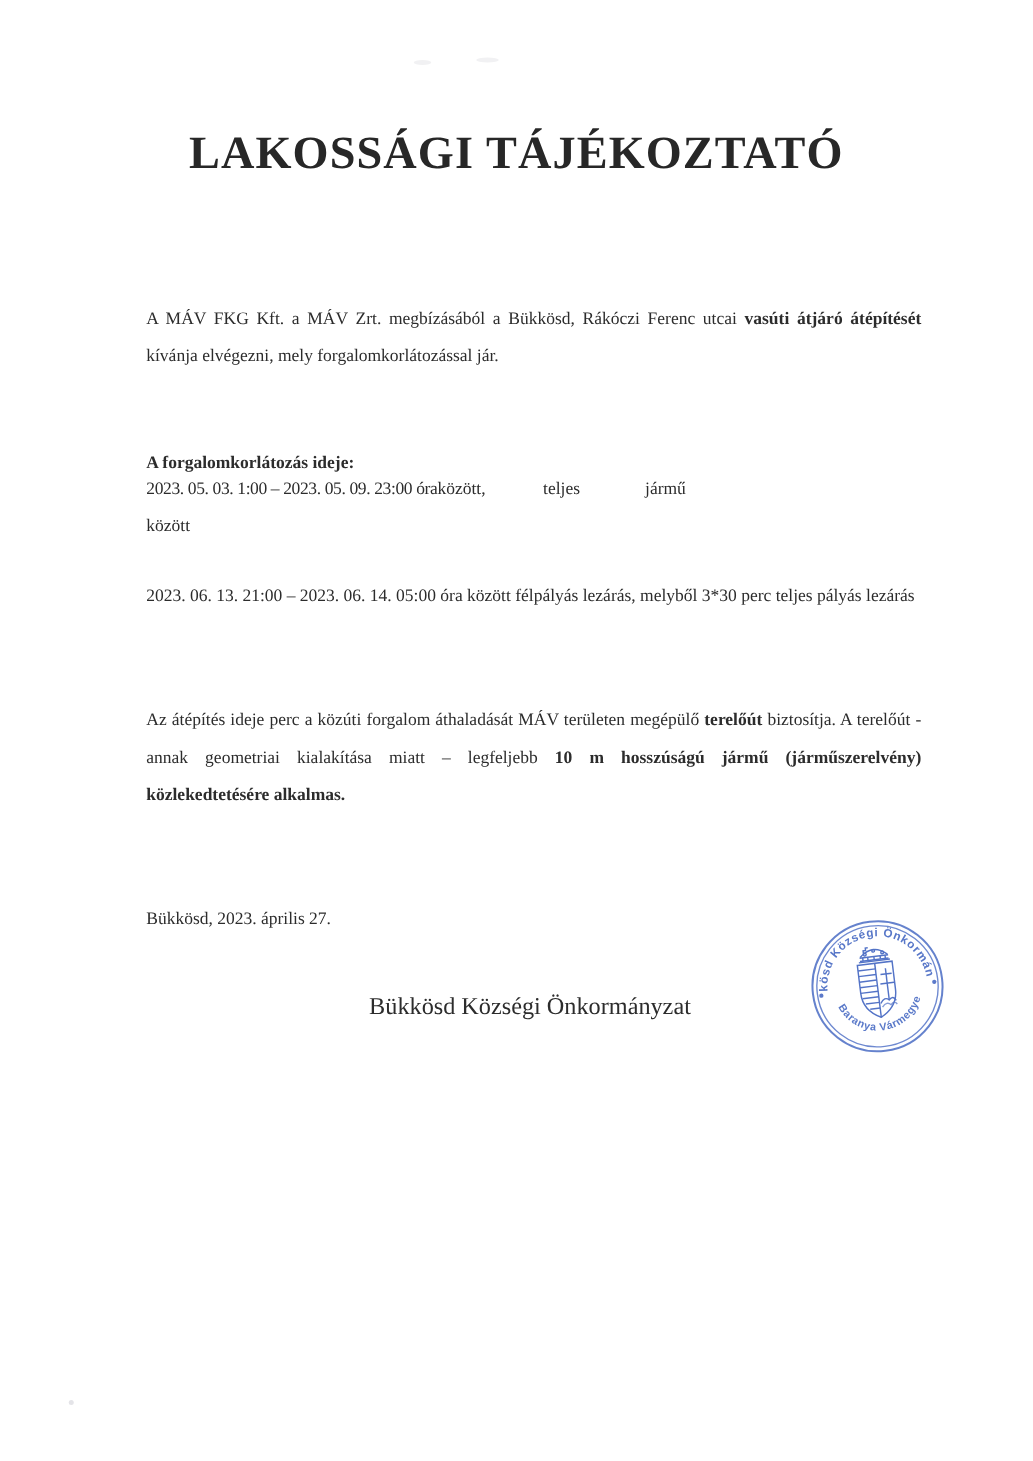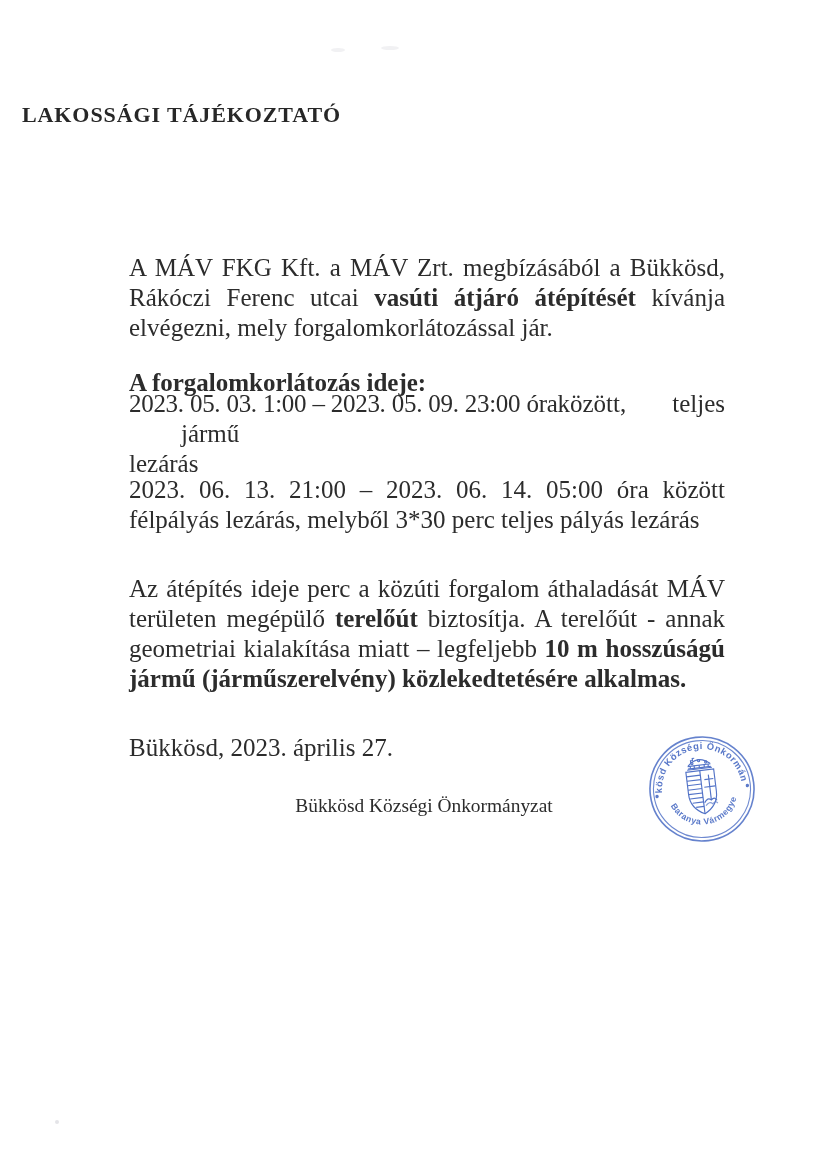"LAKOSSÁGI TÁJÉKOZTATÓ" #doc-title { font-size: 22px -> 37px; margin-left: 22px -> none; text-align: none -> center }
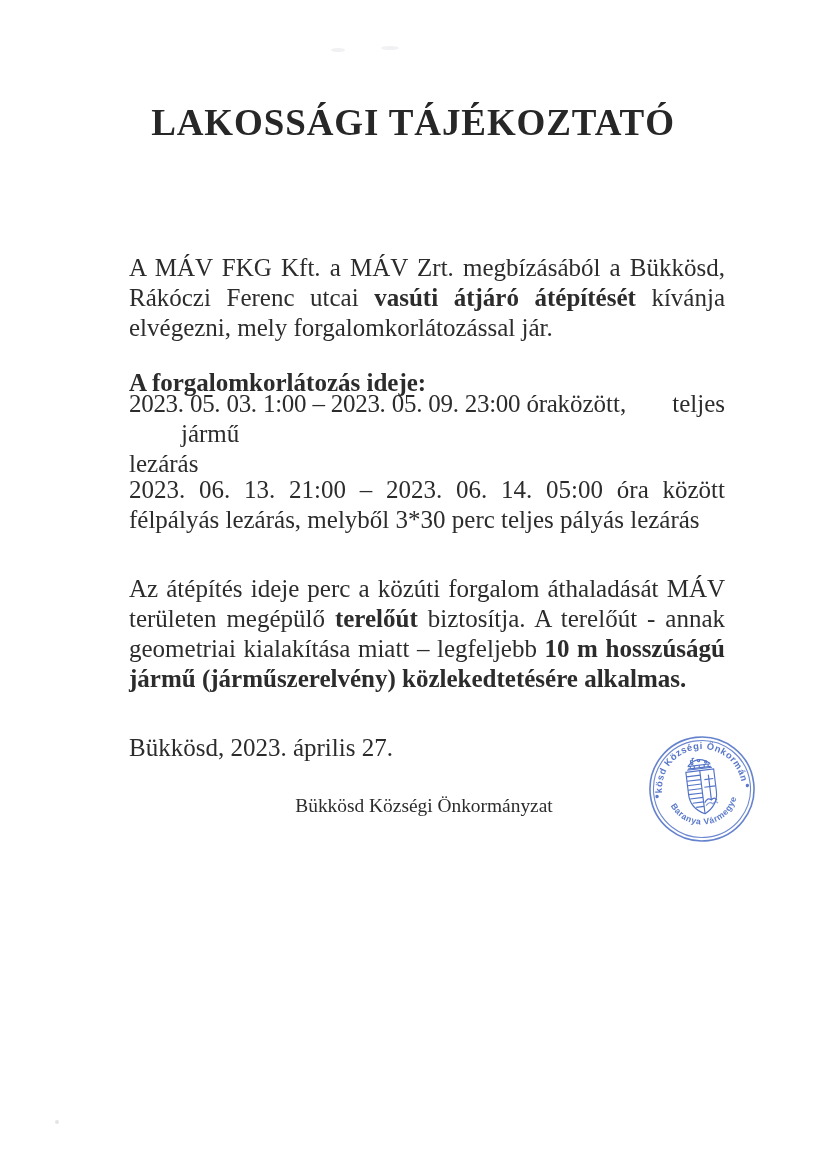"A MÁV FKG Kft. a" p.para { font-size: 25px -> 14px; margin: 16px -> 4px }
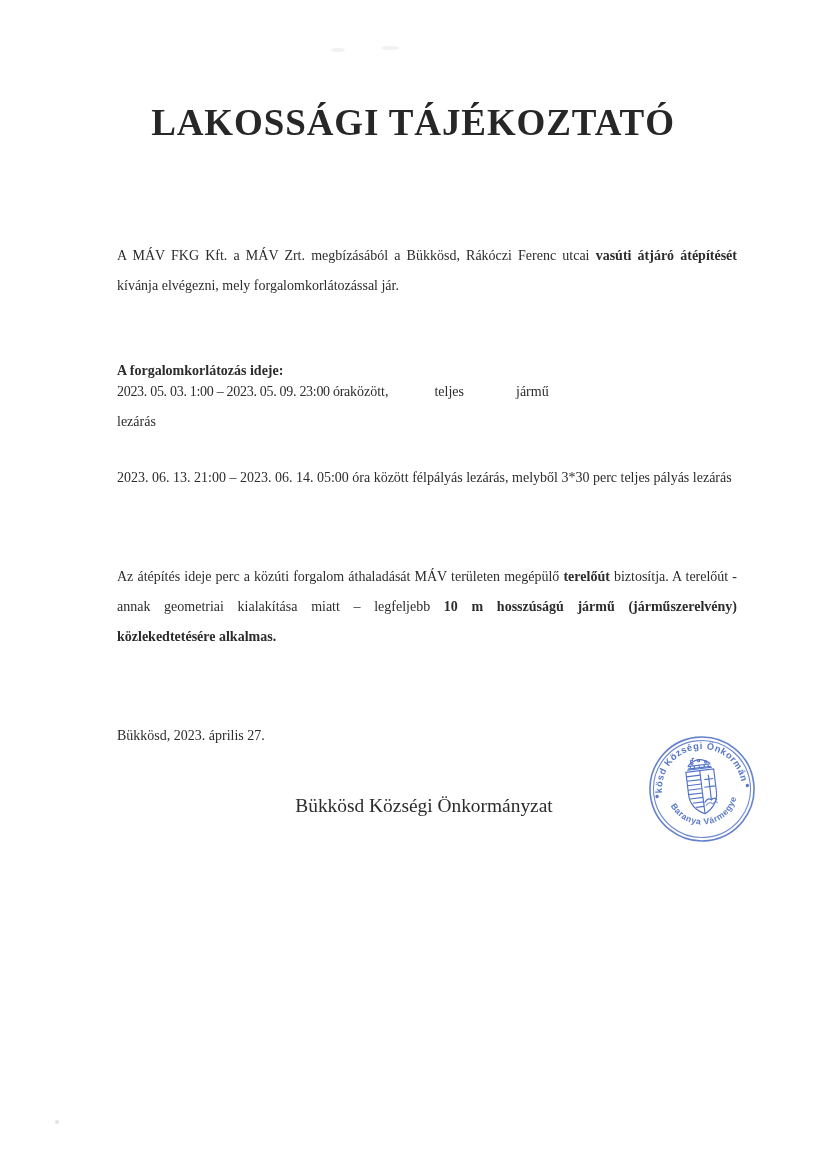"lezárás" span.stretched { text: lezárás -> között }
